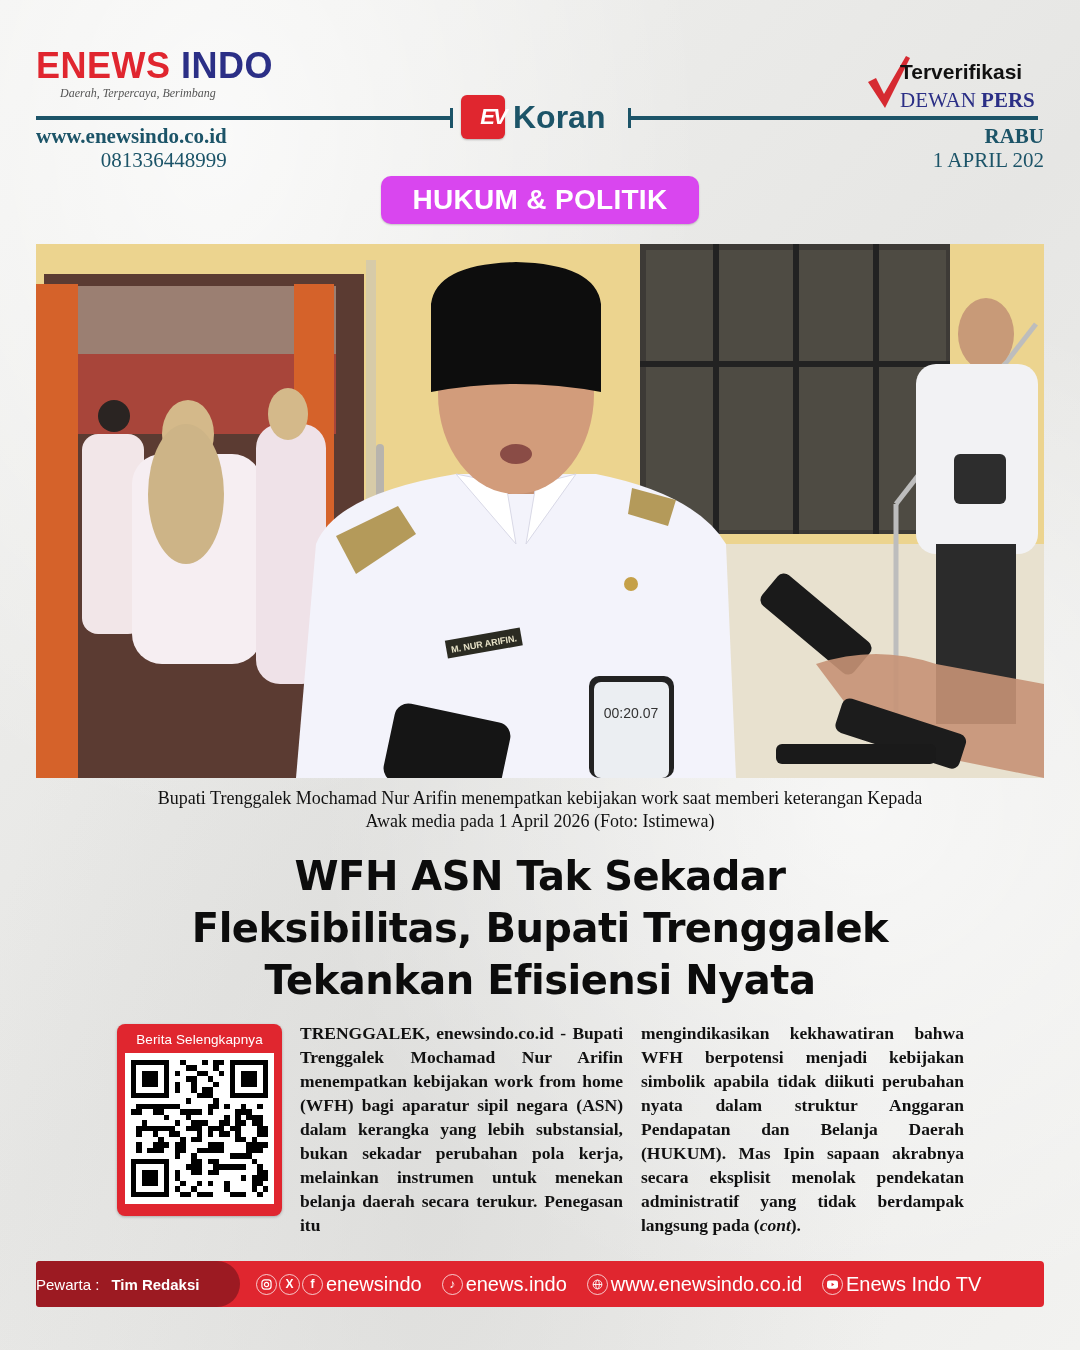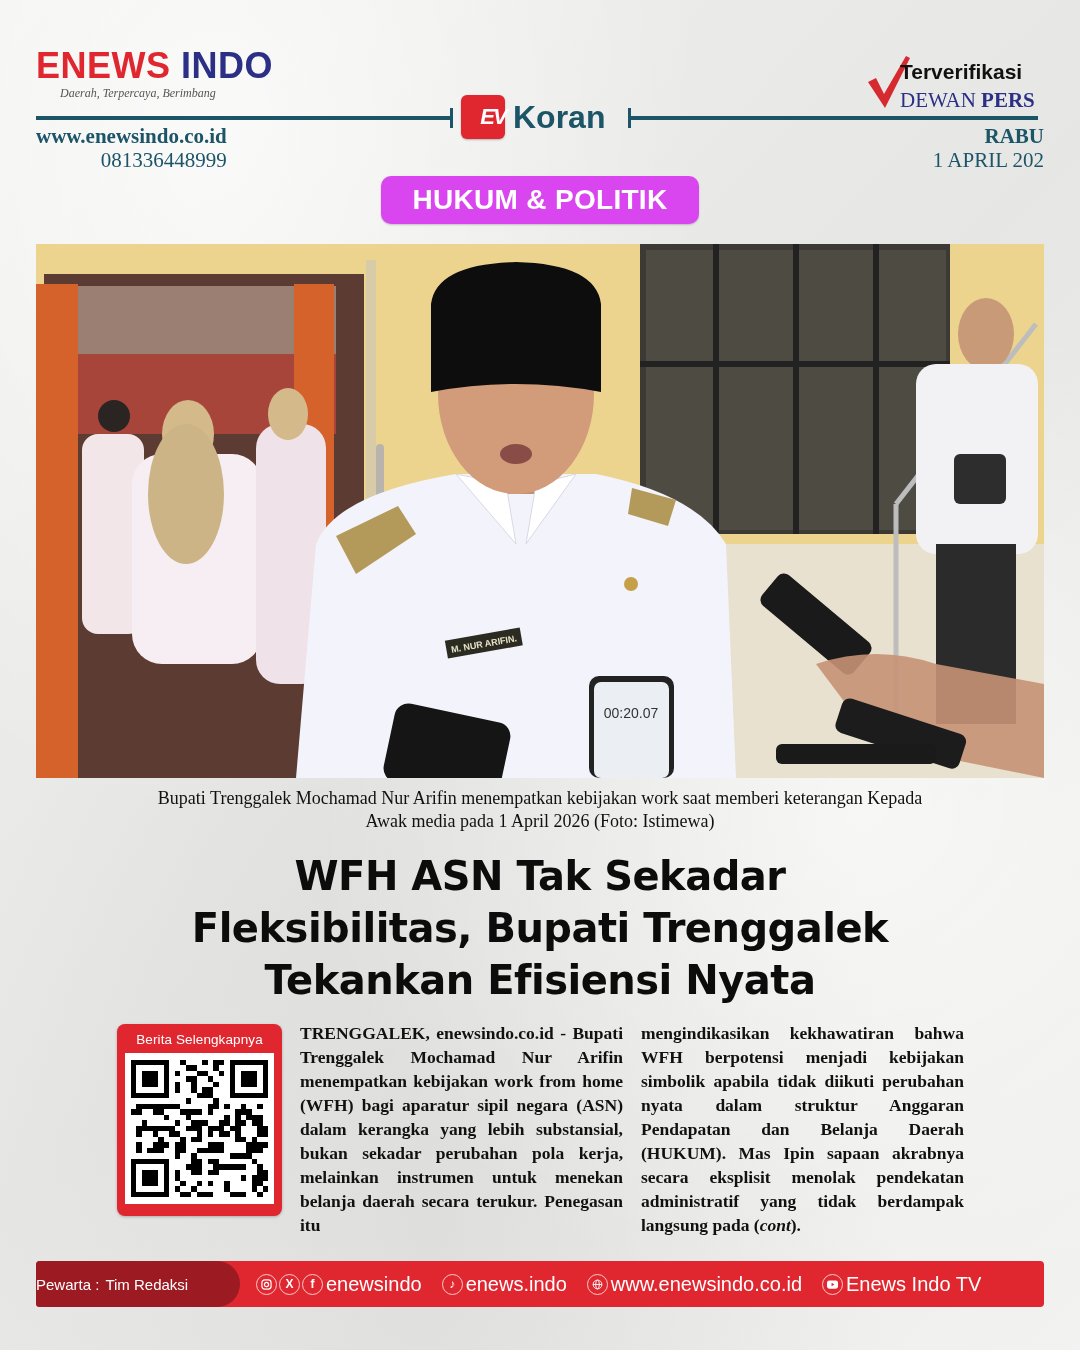"Tim Redaksi" .pewarta b { font-weight: 400 -> 700; margin-left: 6px -> 12px }
